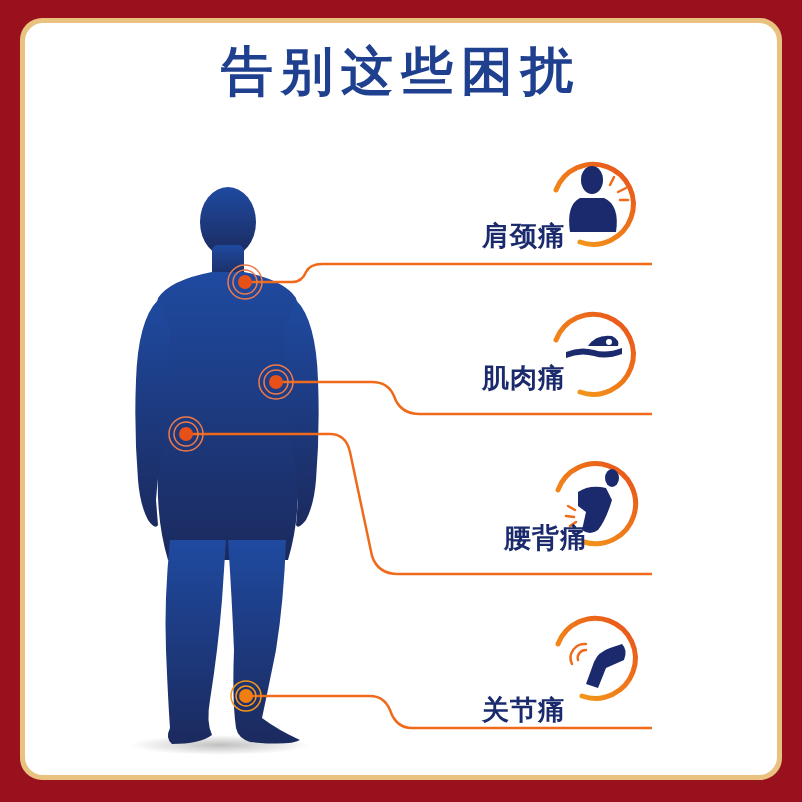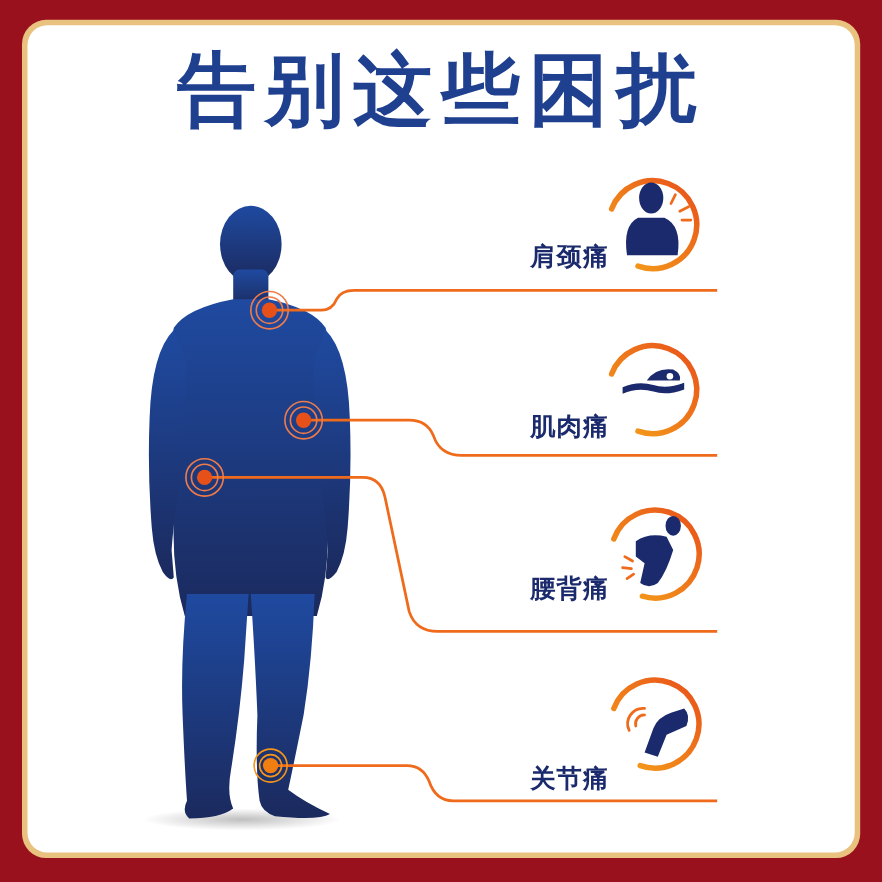"告别这些困扰" .title { font-size: 72px -> 52px }
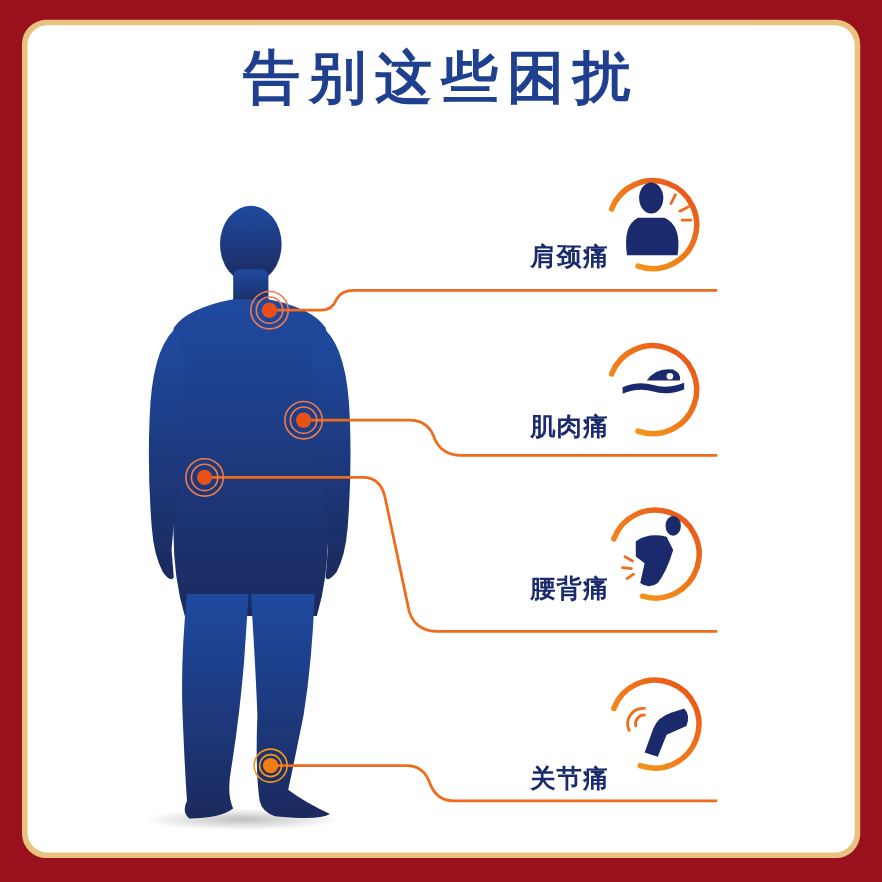"肩颈痛" .label { font-size: 23px -> 27px }
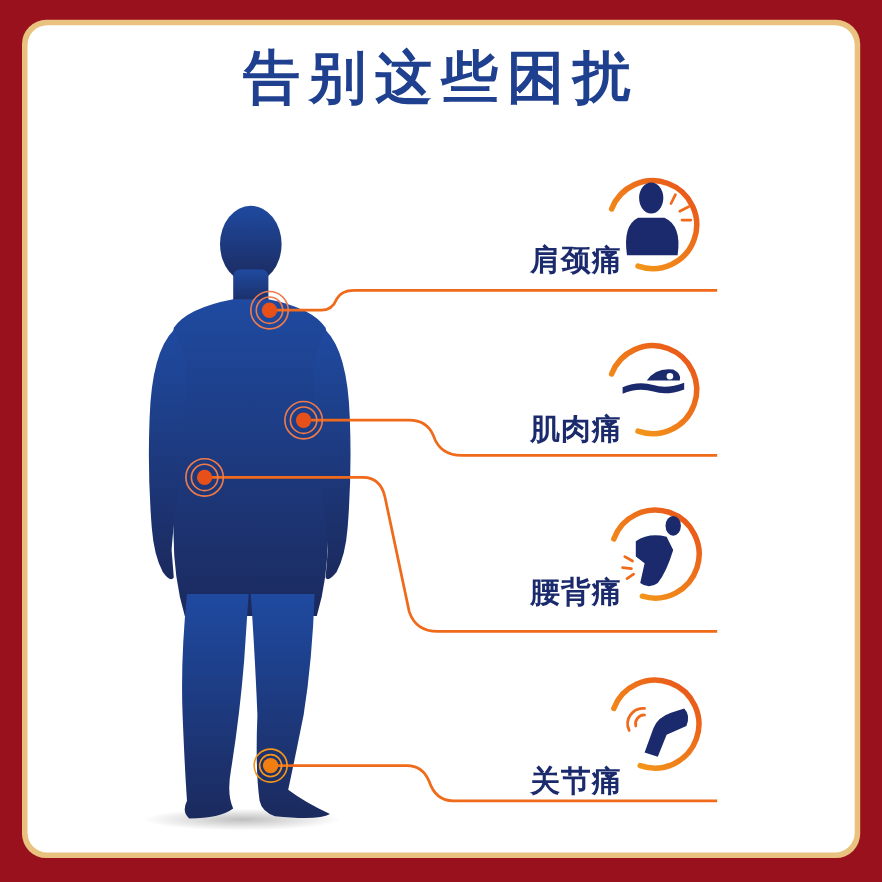"肌肉痛" div.label { top: 372px -> 360px }
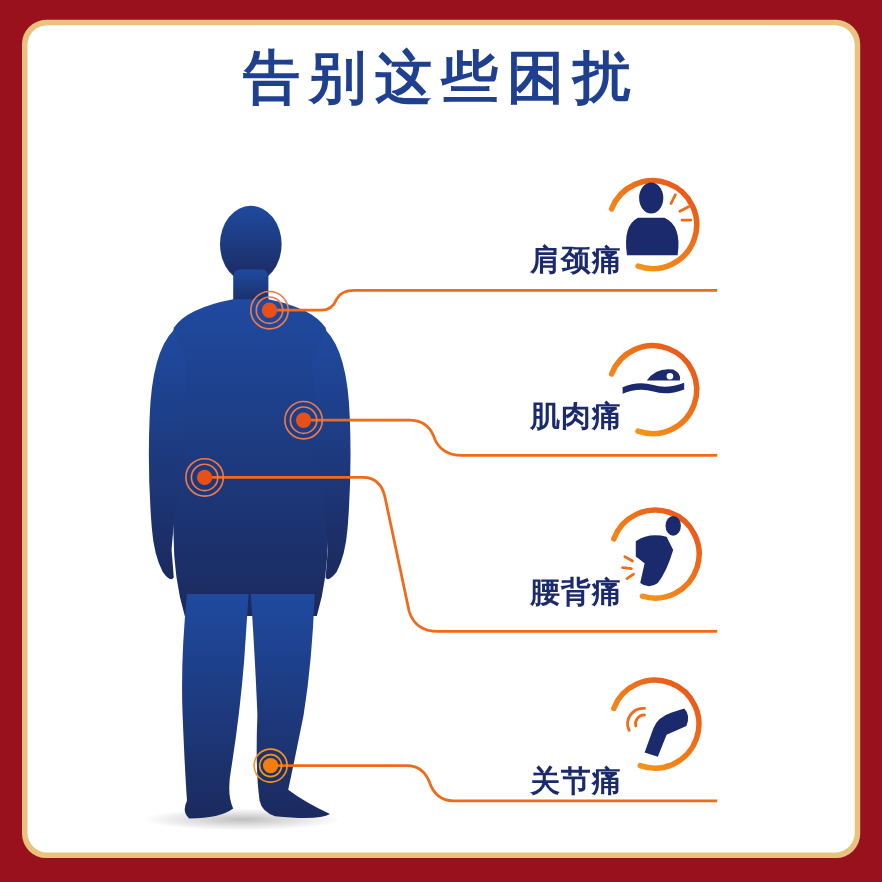"腰背痛" div.label { left: 482px -> 504px }
